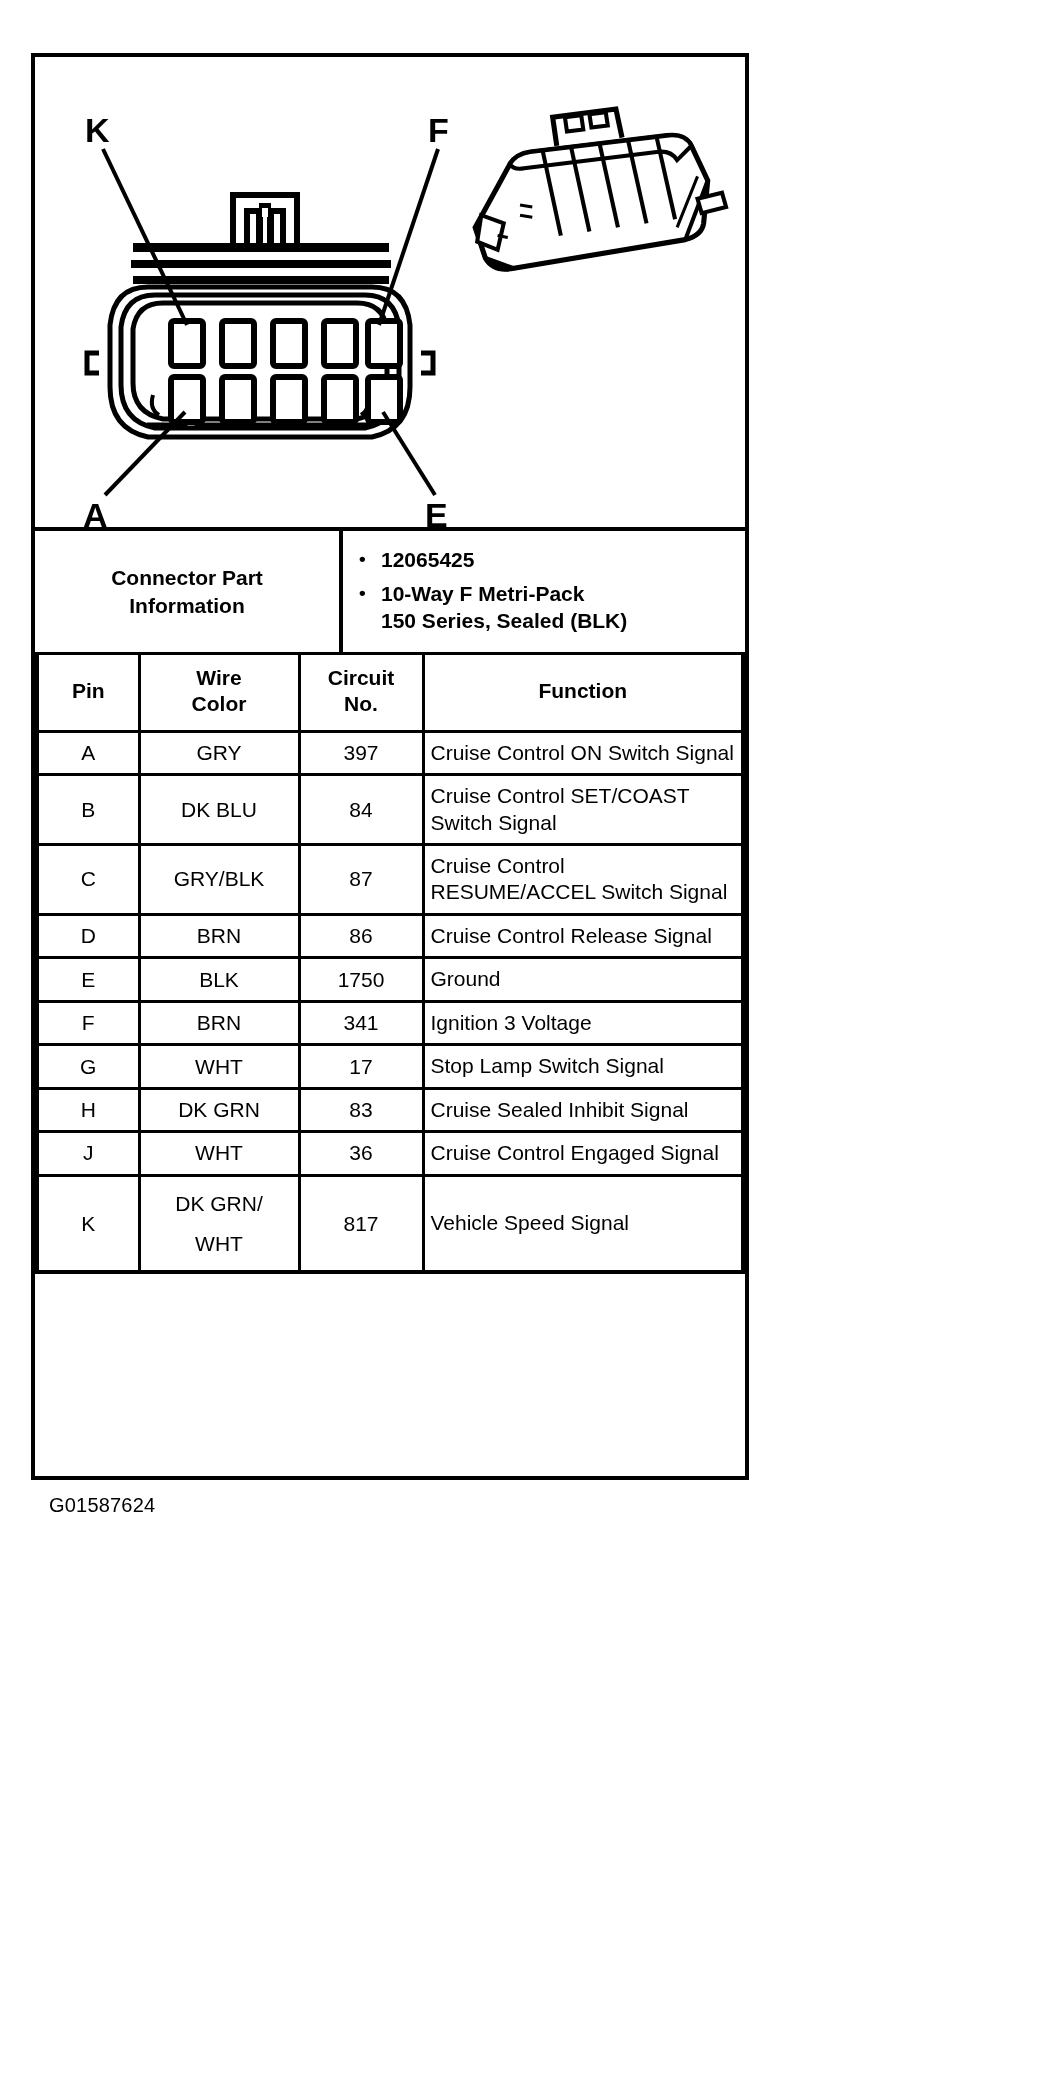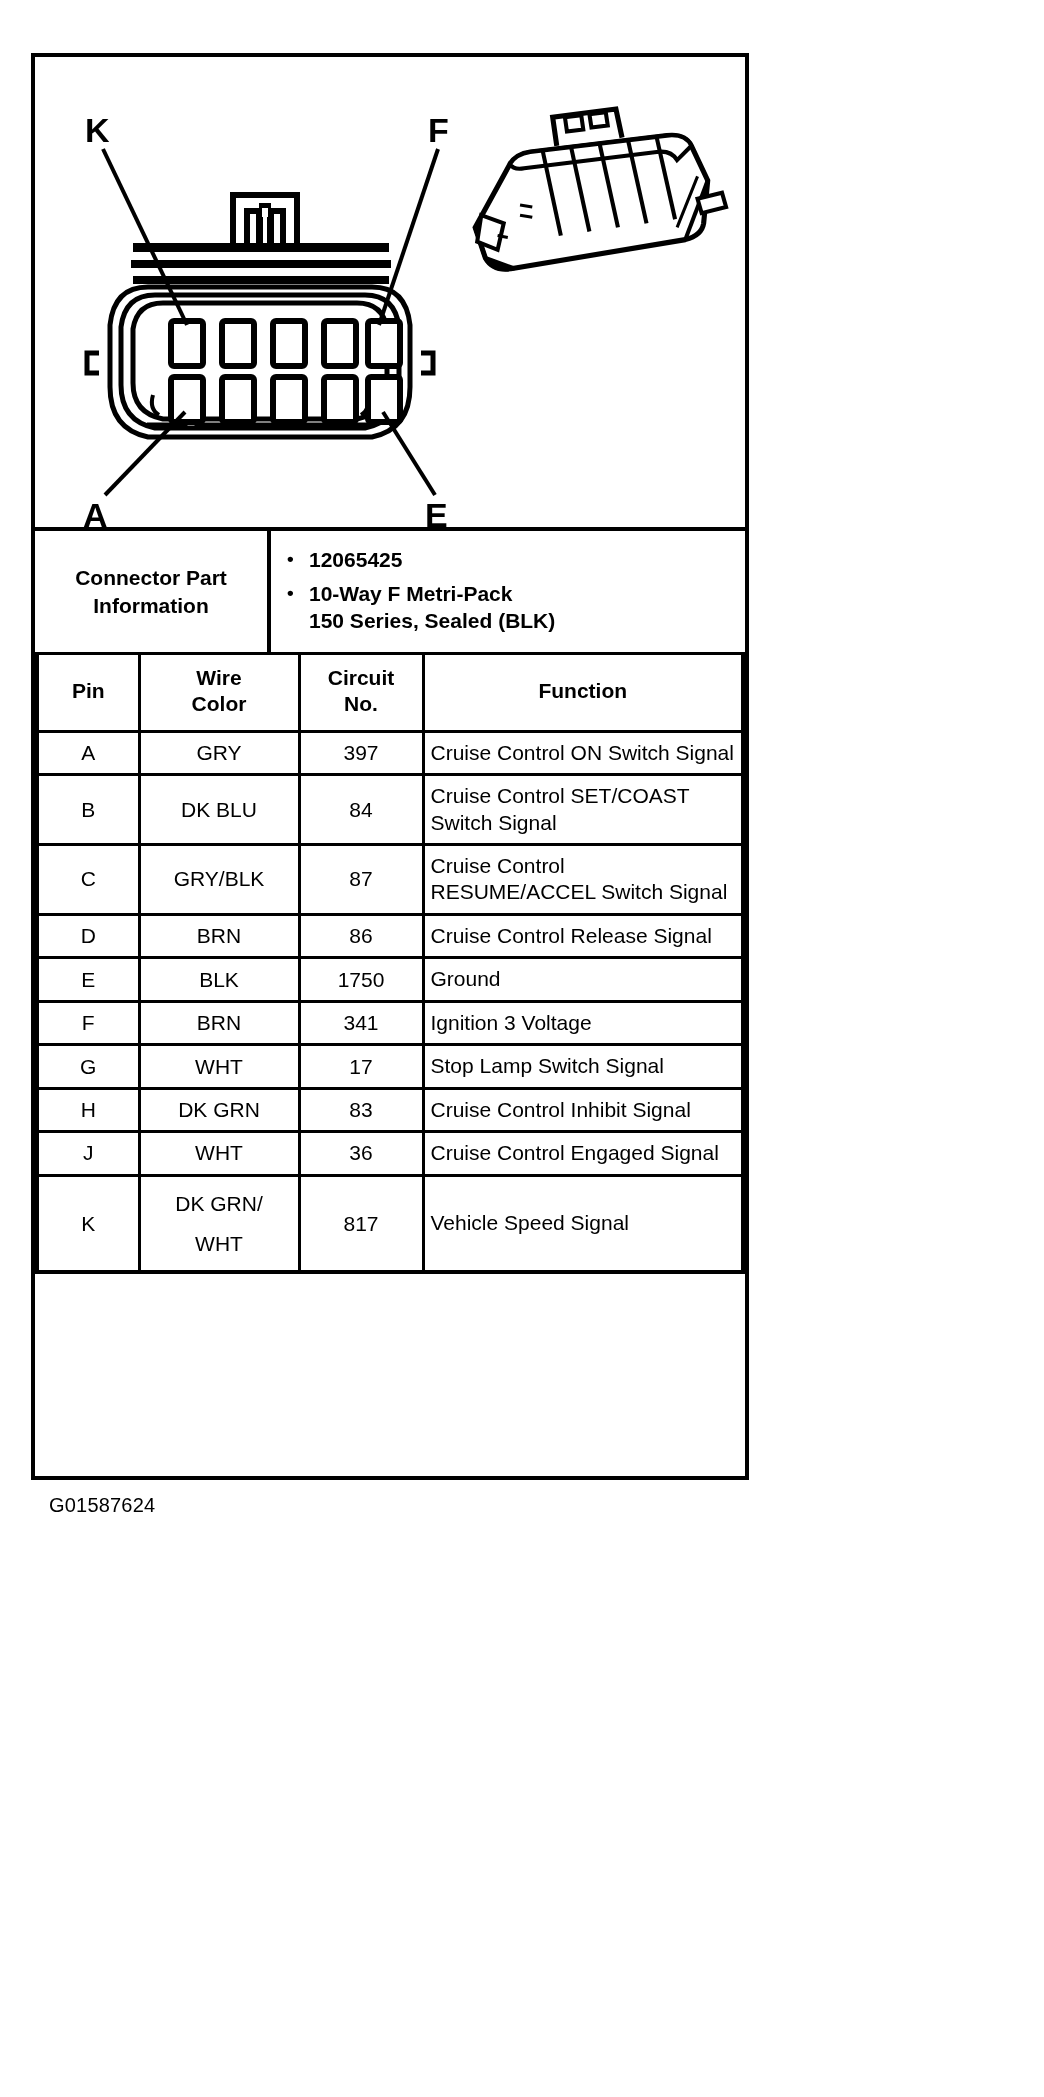"Connector Part" .partinfo .left { width: 236px -> 308px }
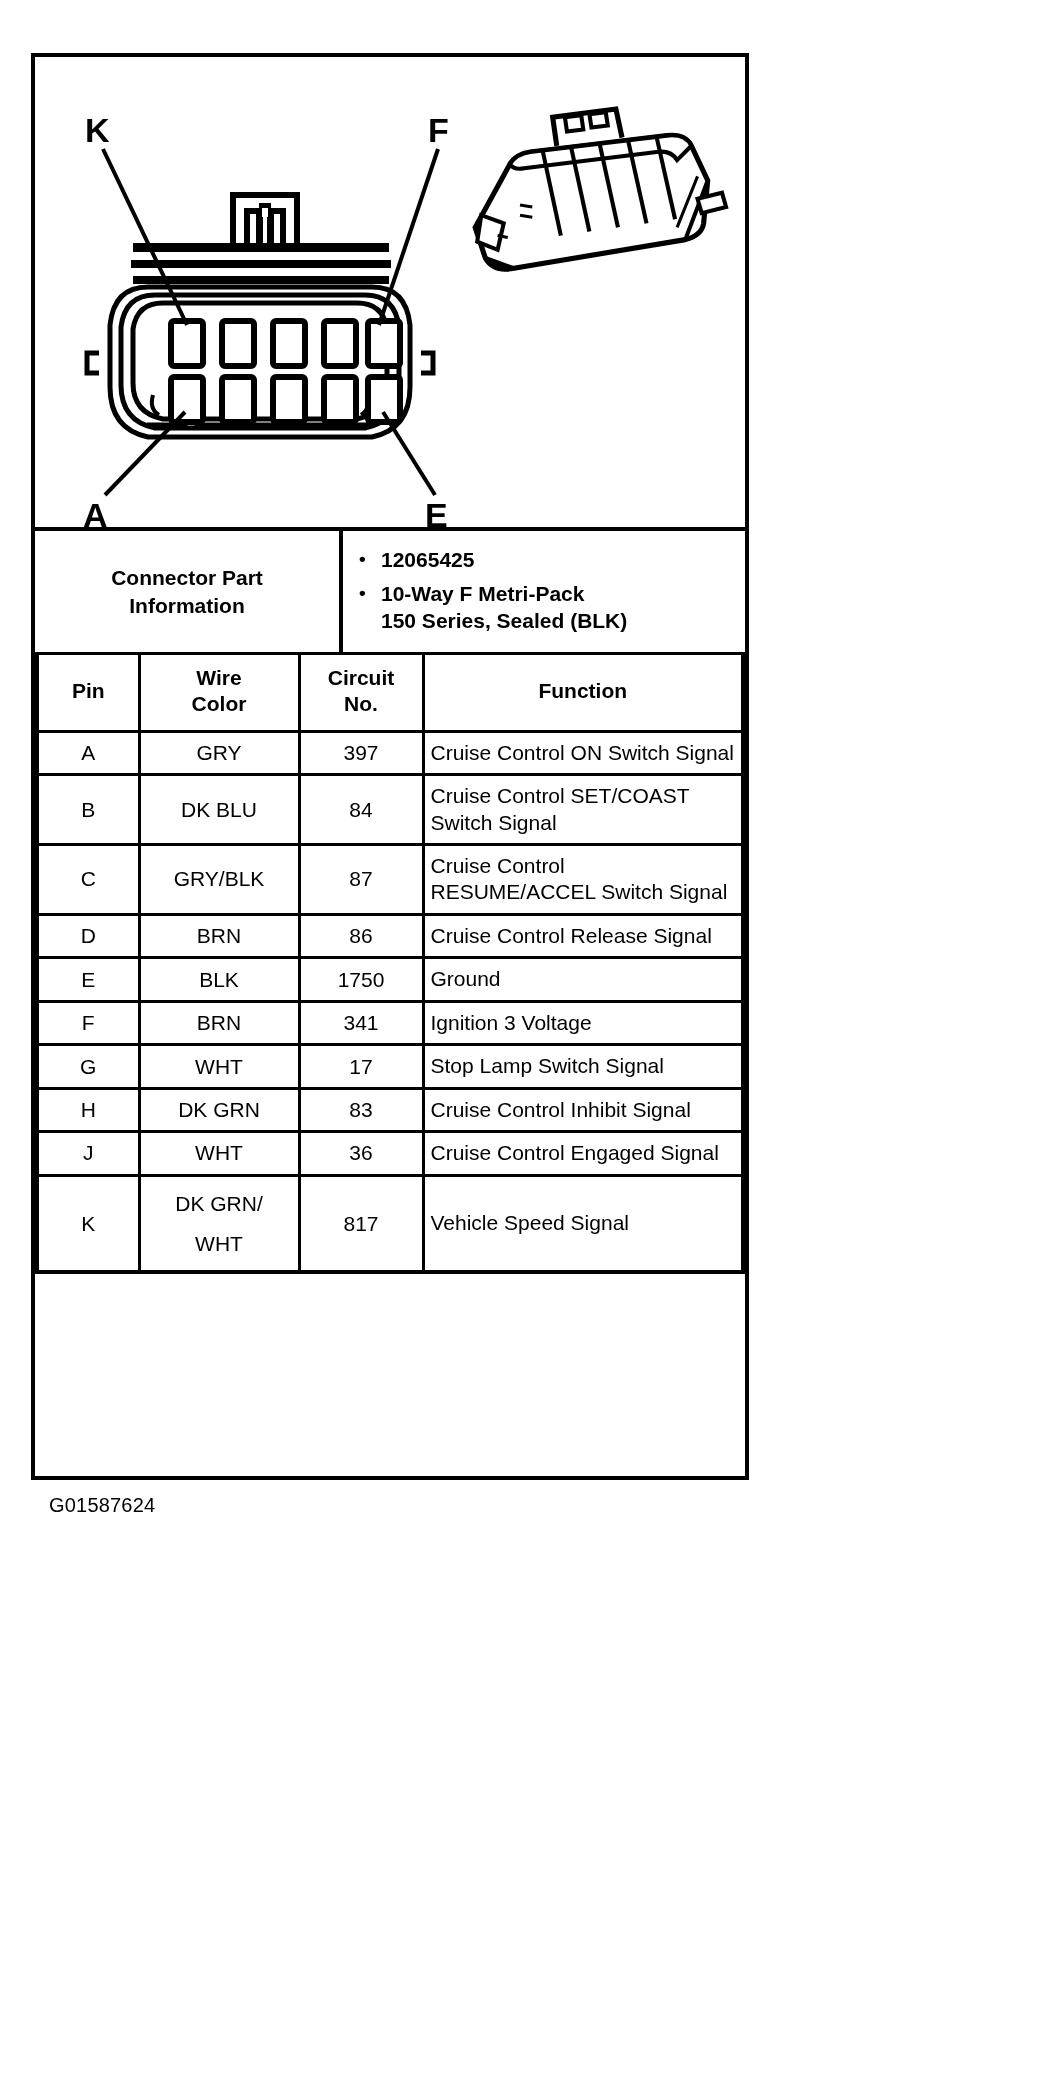"Cruise Control Inhibit Signal" td.c-func { text: Control -> Sealed }
